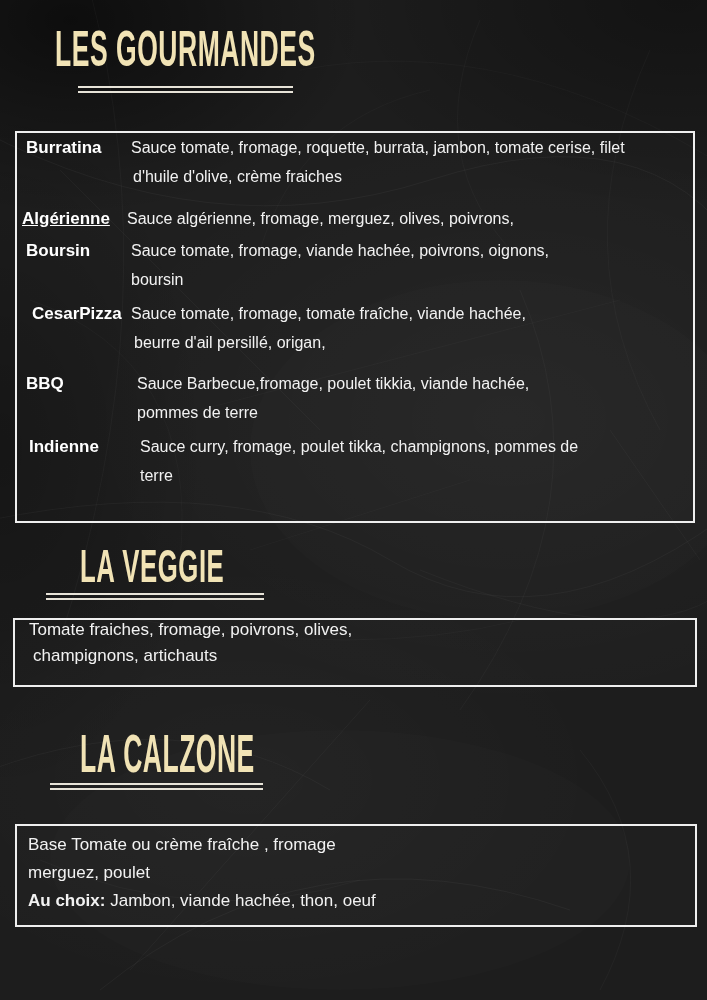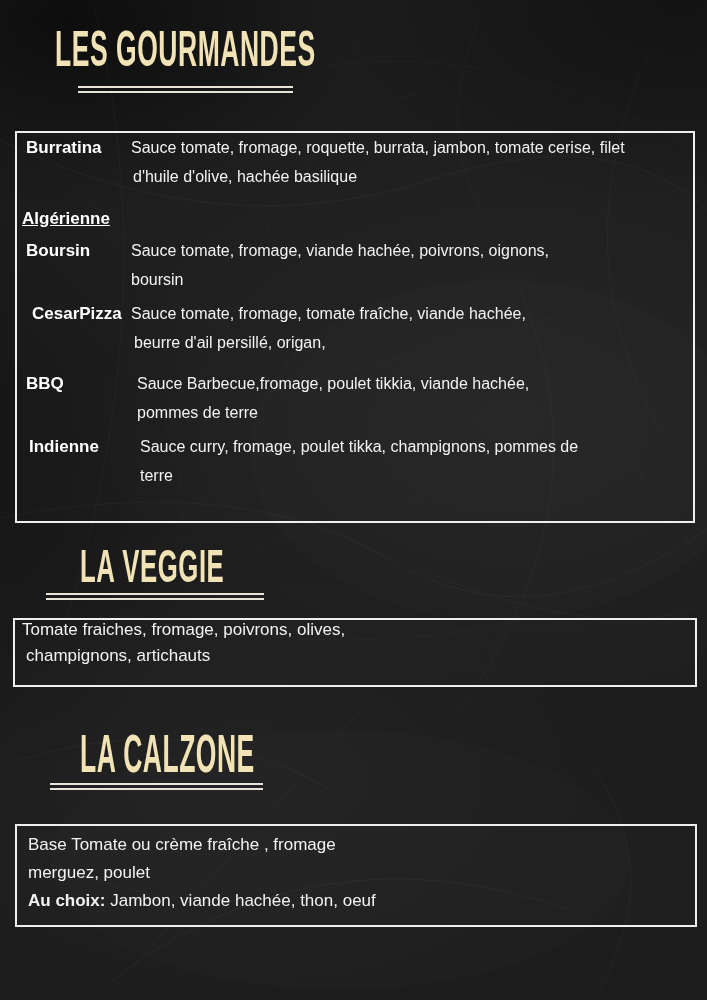"d'huile d'olive, hachée basilique" div { text: hachée basilique -> crème fraiches }
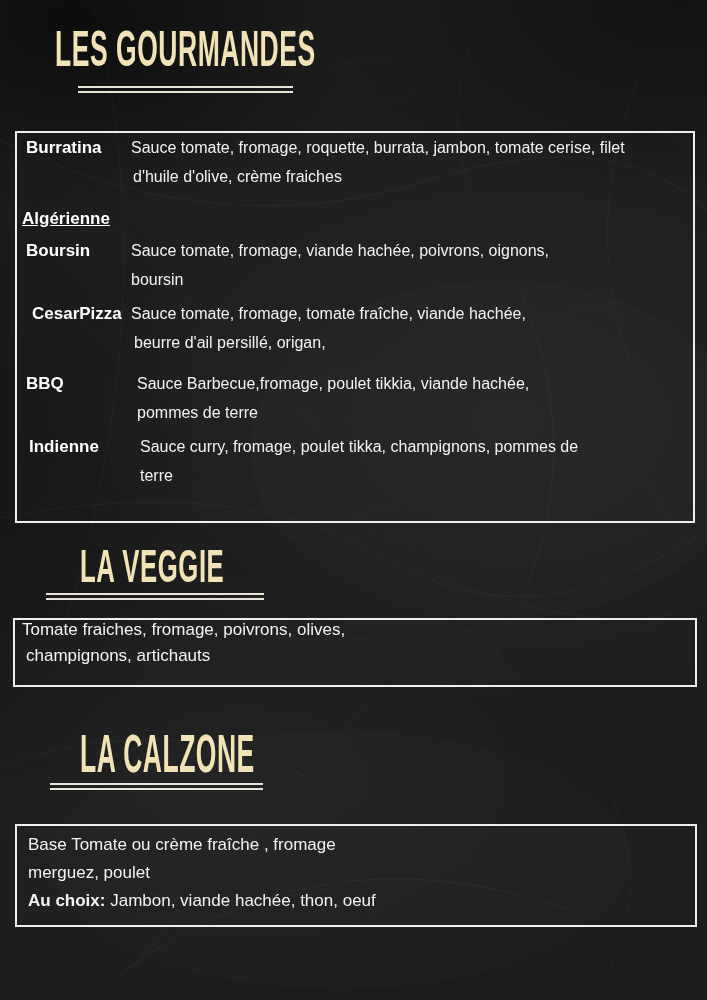"Sauce algérienne, fromage, merguez," div { html: none -> <div>Sauce algérienne, fromage, merguez, olives, poivrons,</div> }
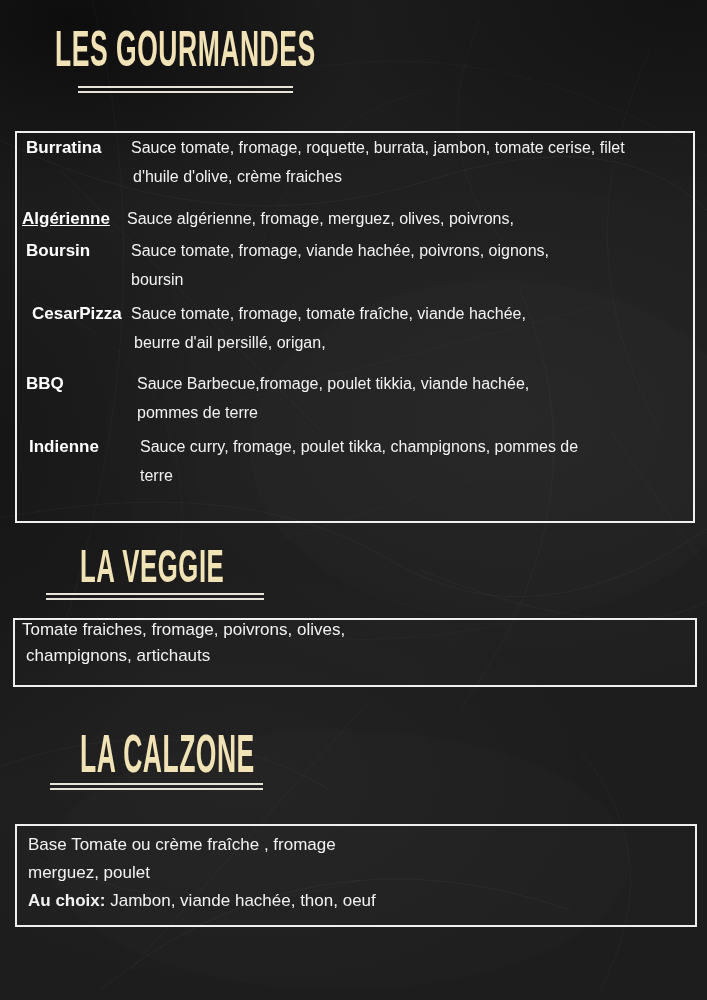"Tomate fraiches, fromage, poivrons," #box-veggie { padding: 0 10px 0 7px -> 0 10px 0 14px }
